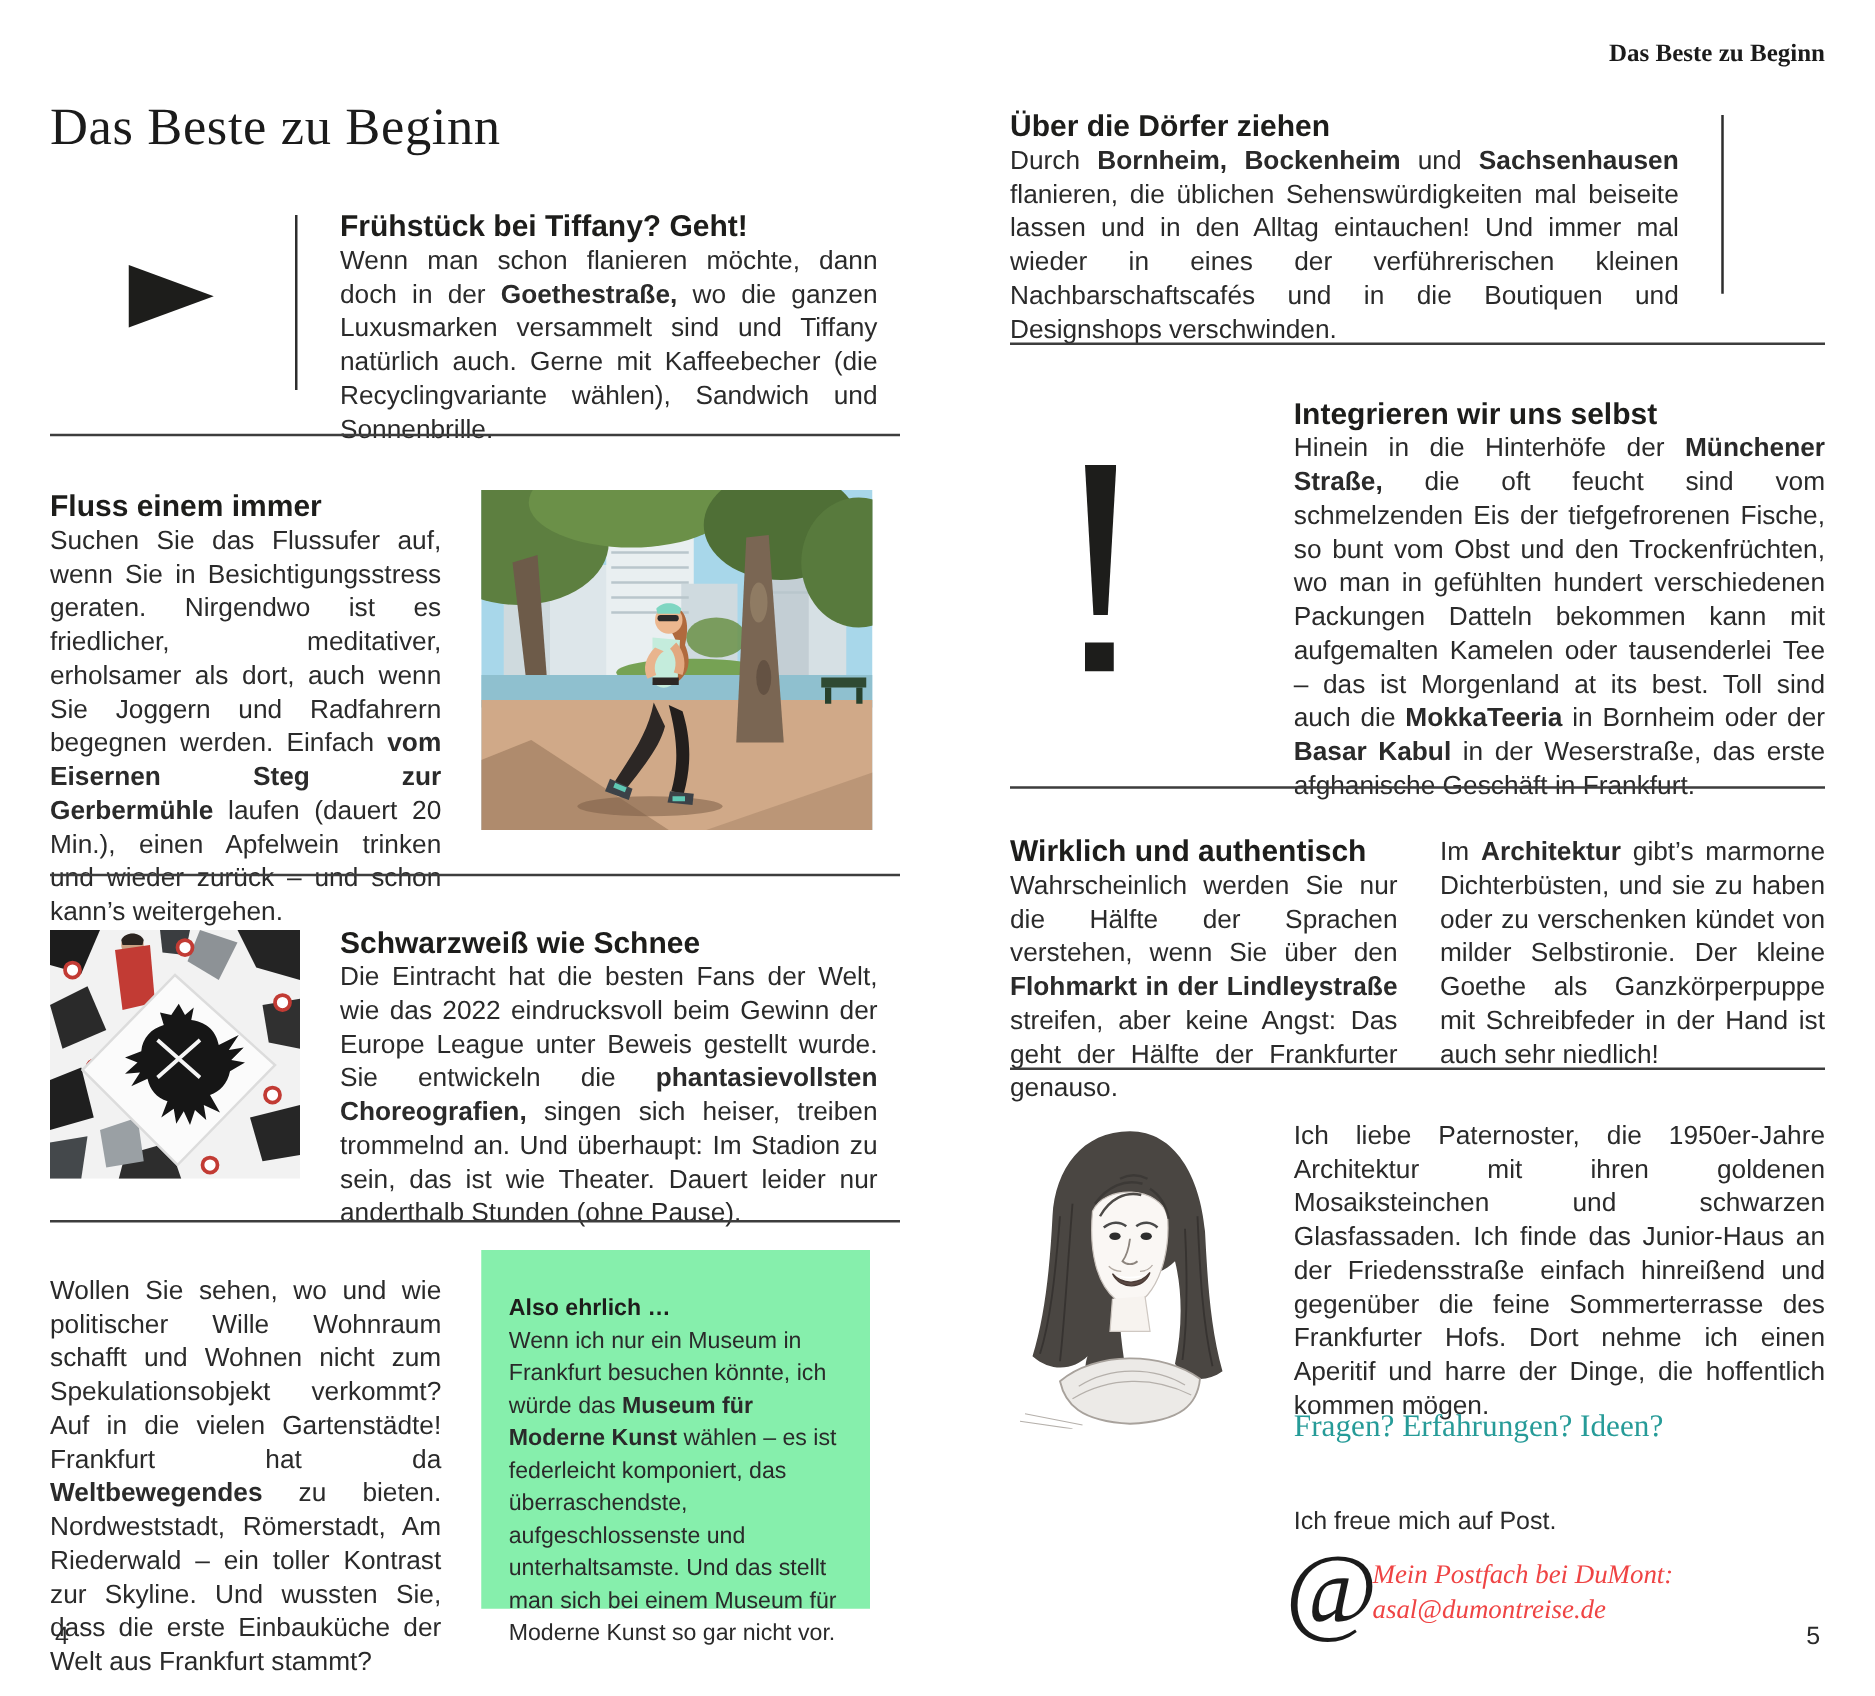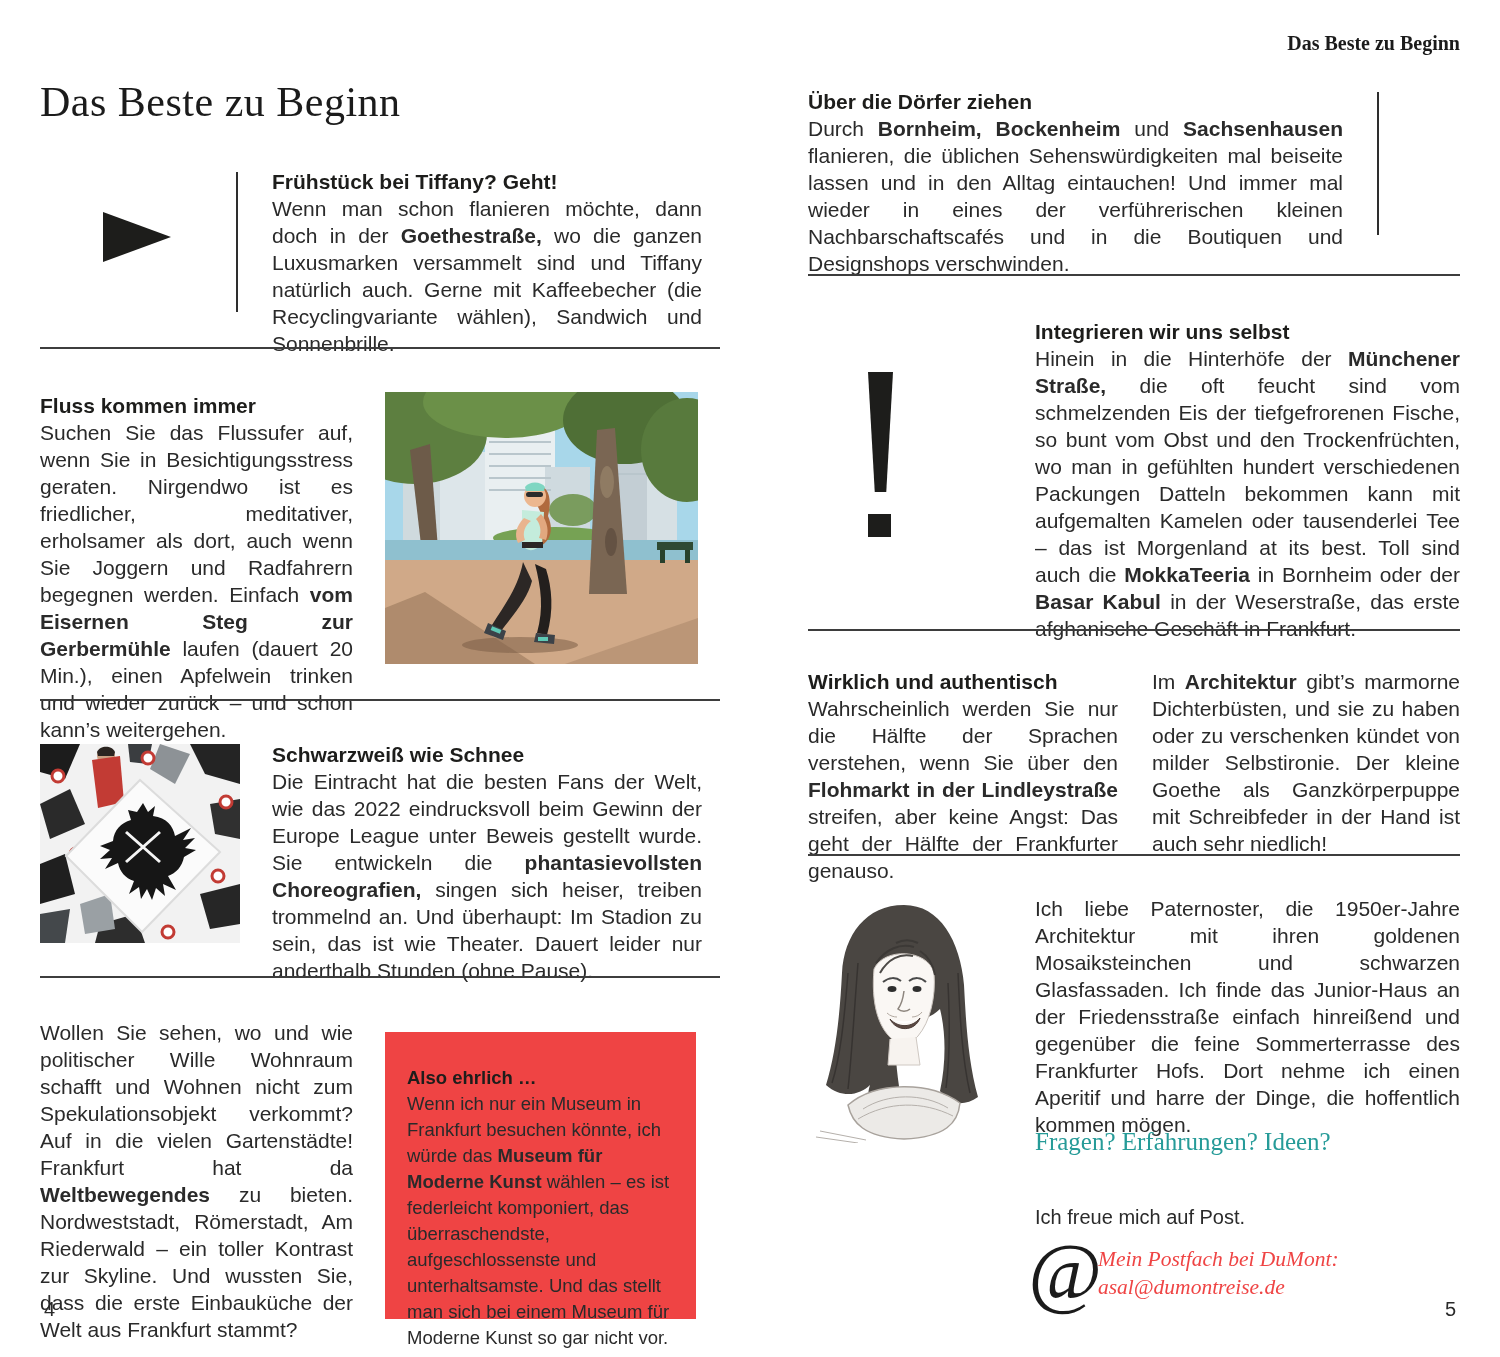"Über die Dörfer ziehen" .sec-heading { font-size: 21px -> 24px }
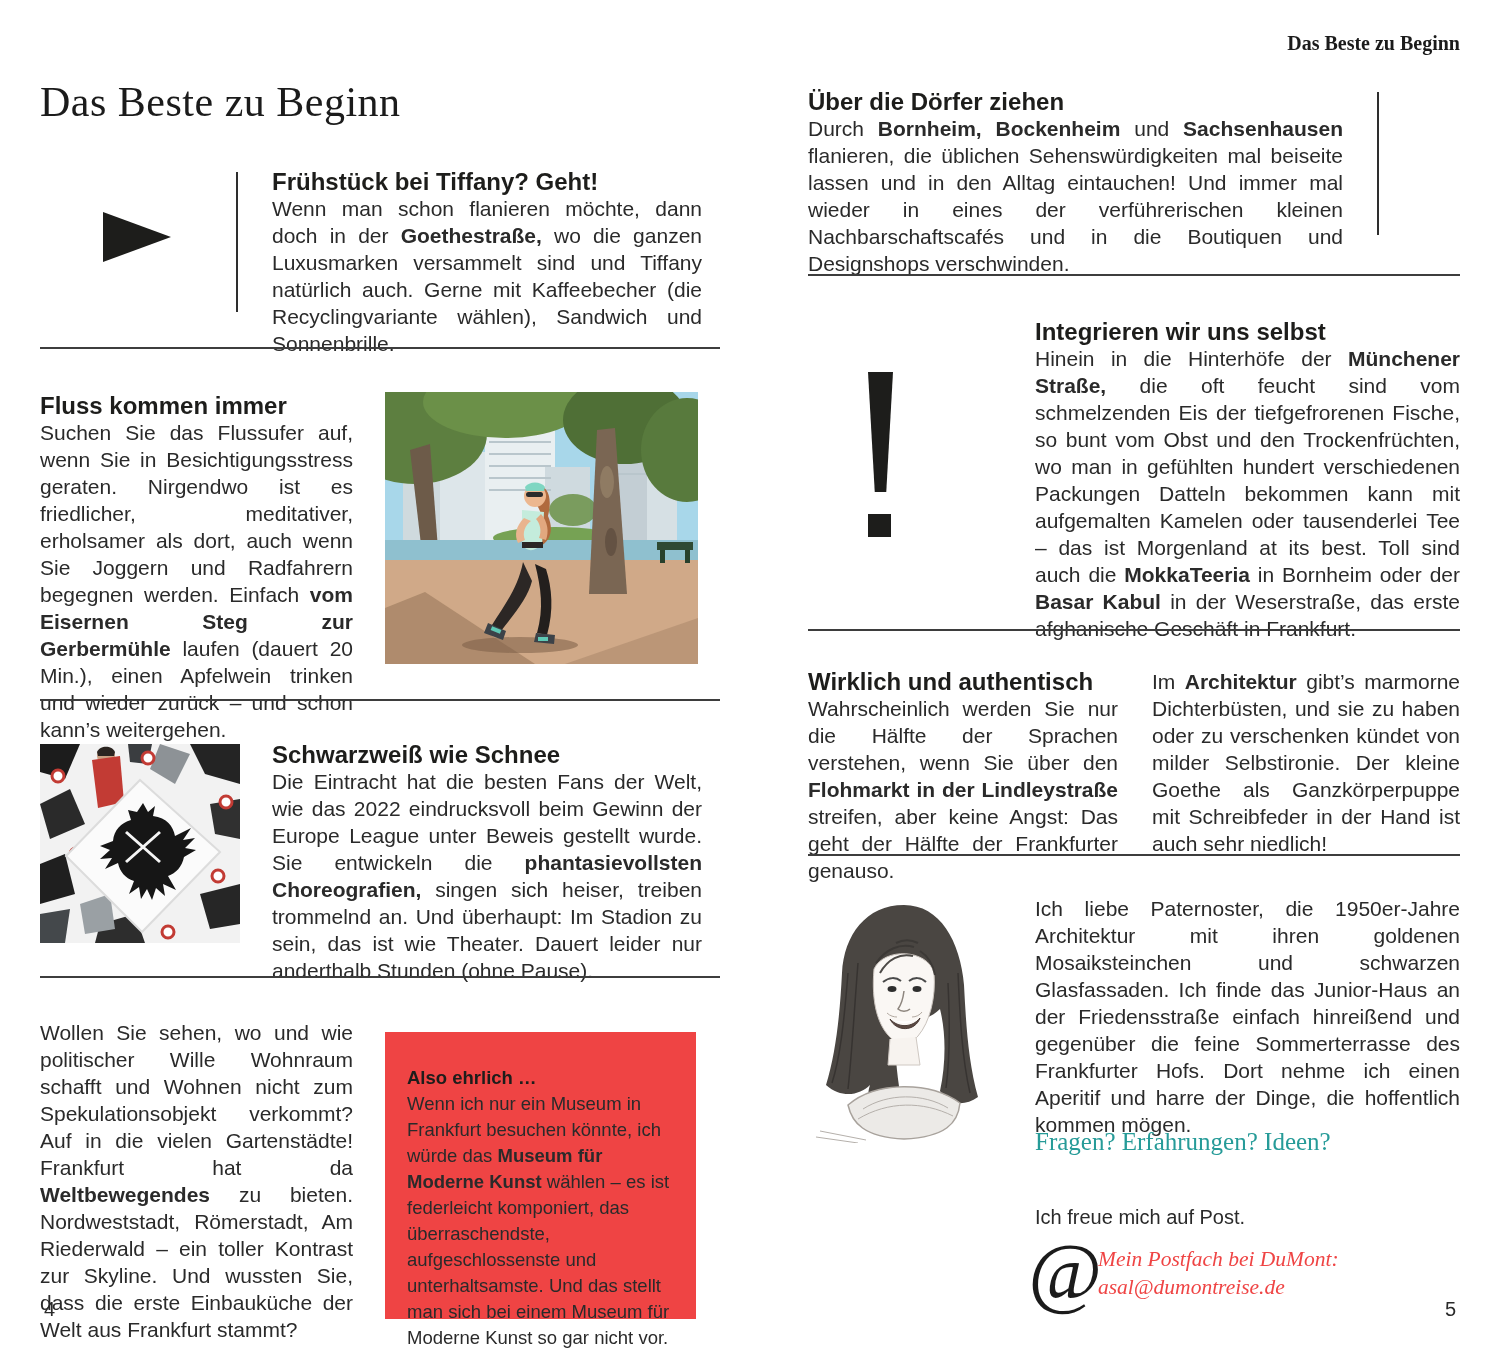"Fluss kommen immer" div.sec-heading { text: kommen -> einem }
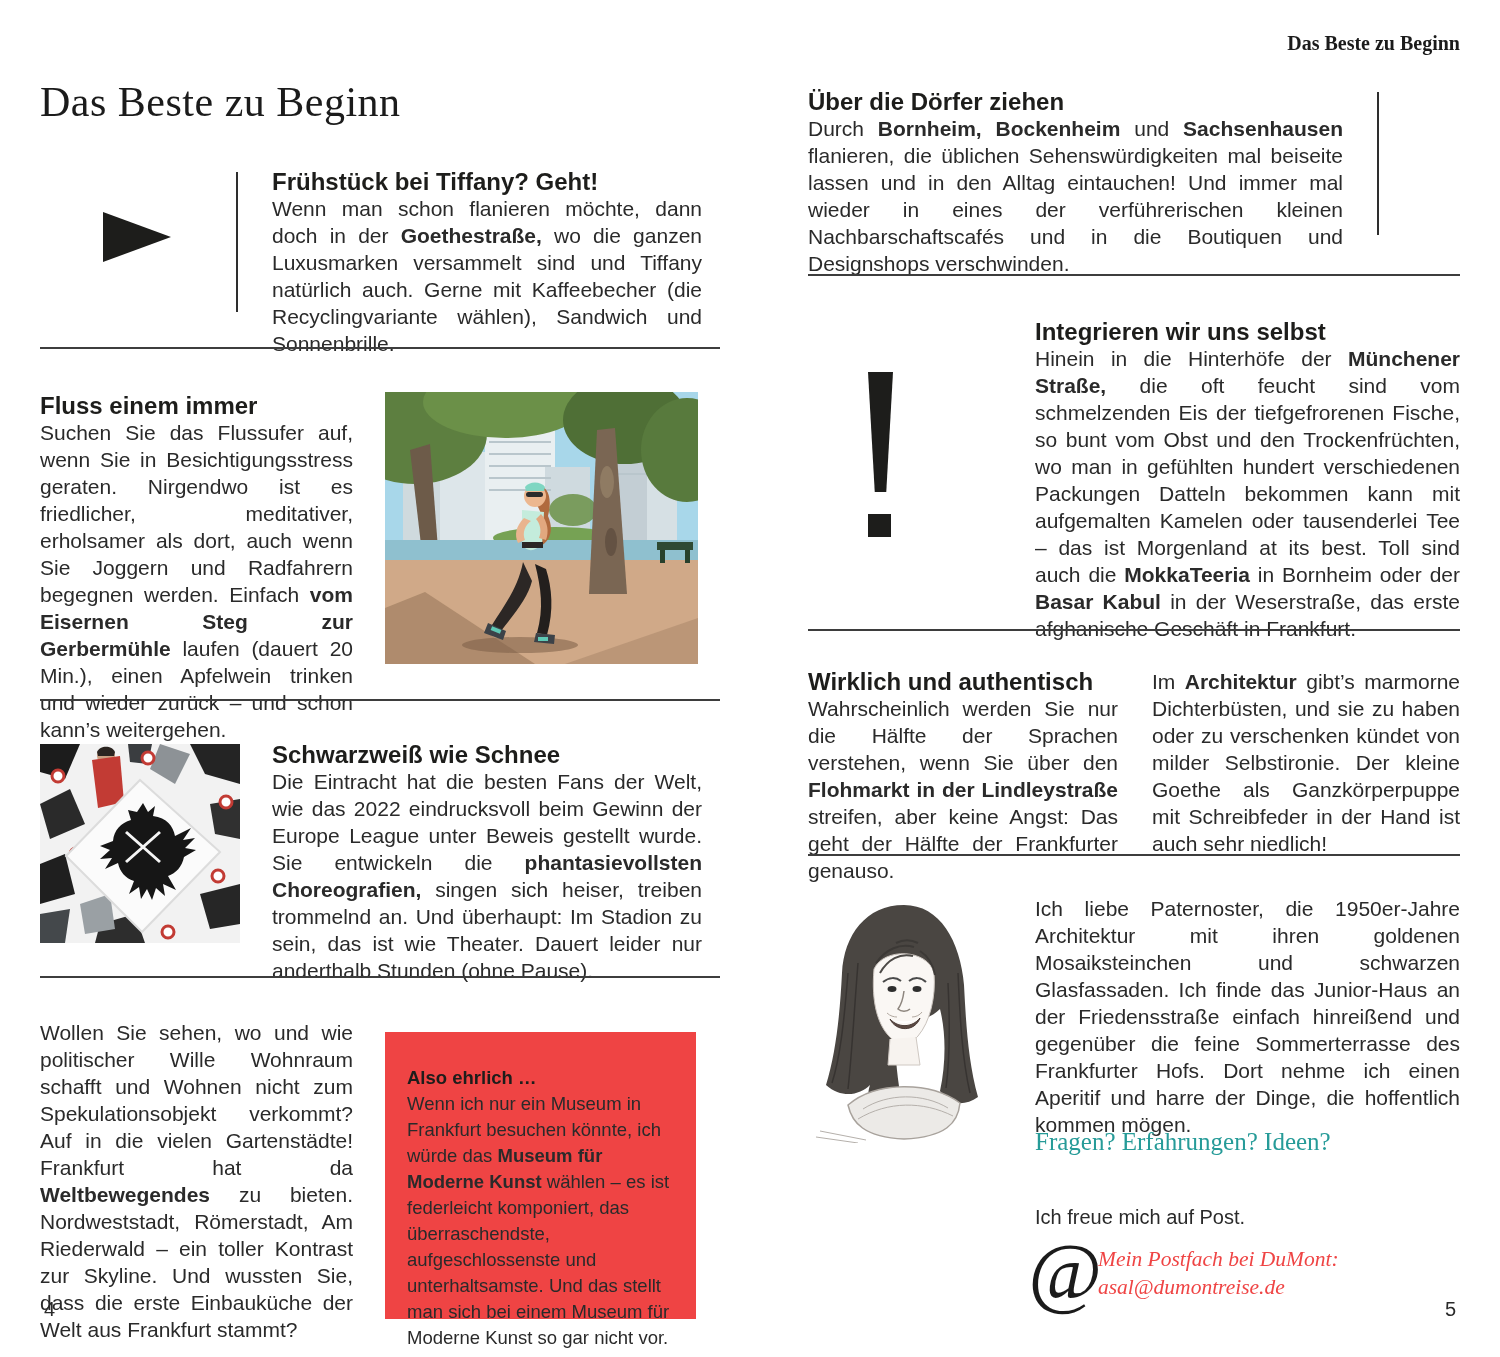"Also ehrlich …" .tip-box { background: #ef4444 -> #86efac; margin-top: 32px -> none }
